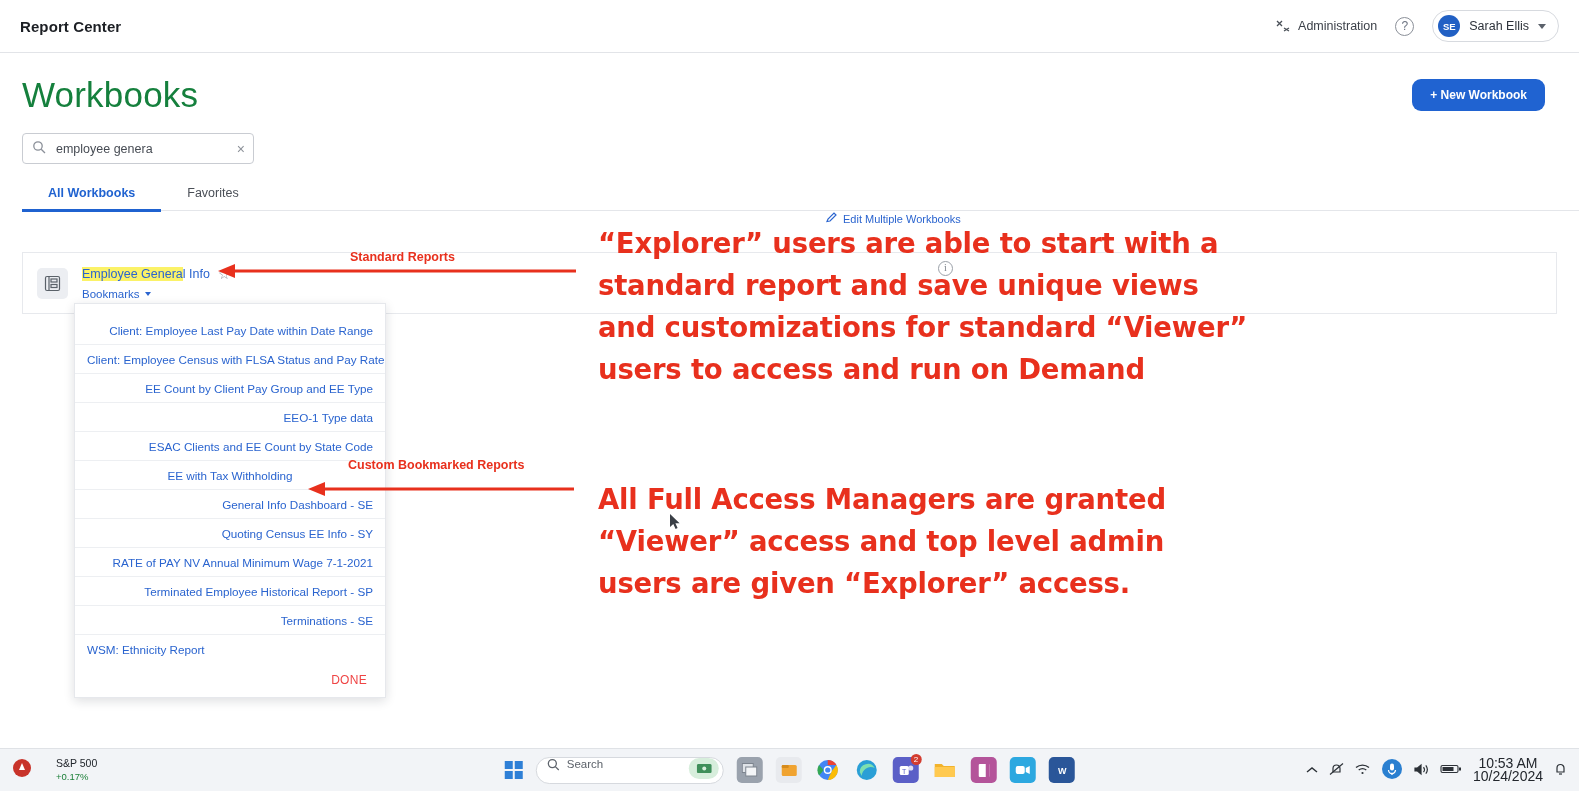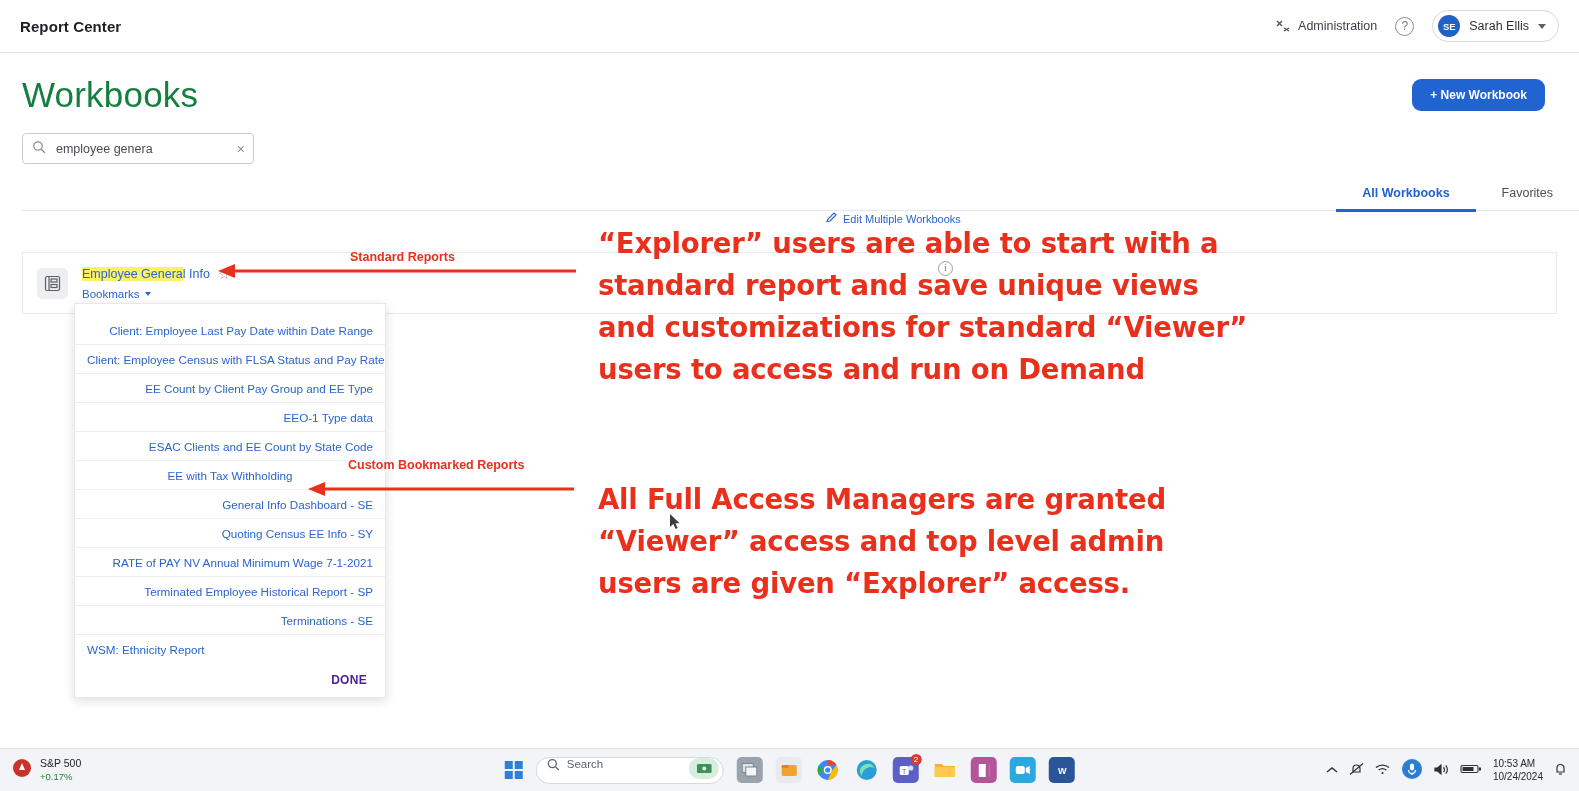"All Workbooks" .tabs { justify-content: flex-end -> none }
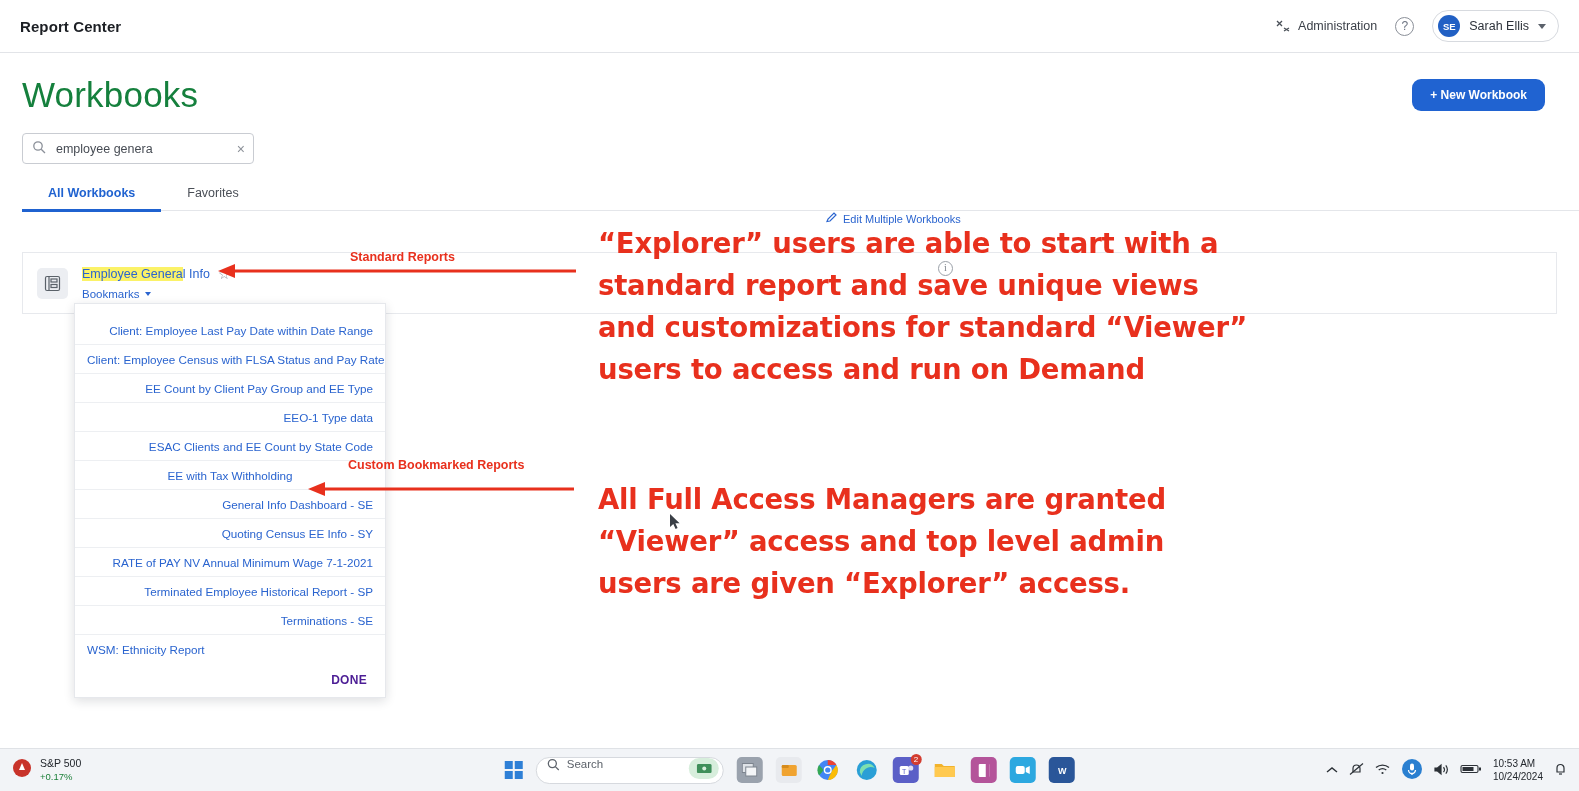"DONE" .bm-done { color: #4c1d95 -> #ef4444; font-weight: bold -> normal }
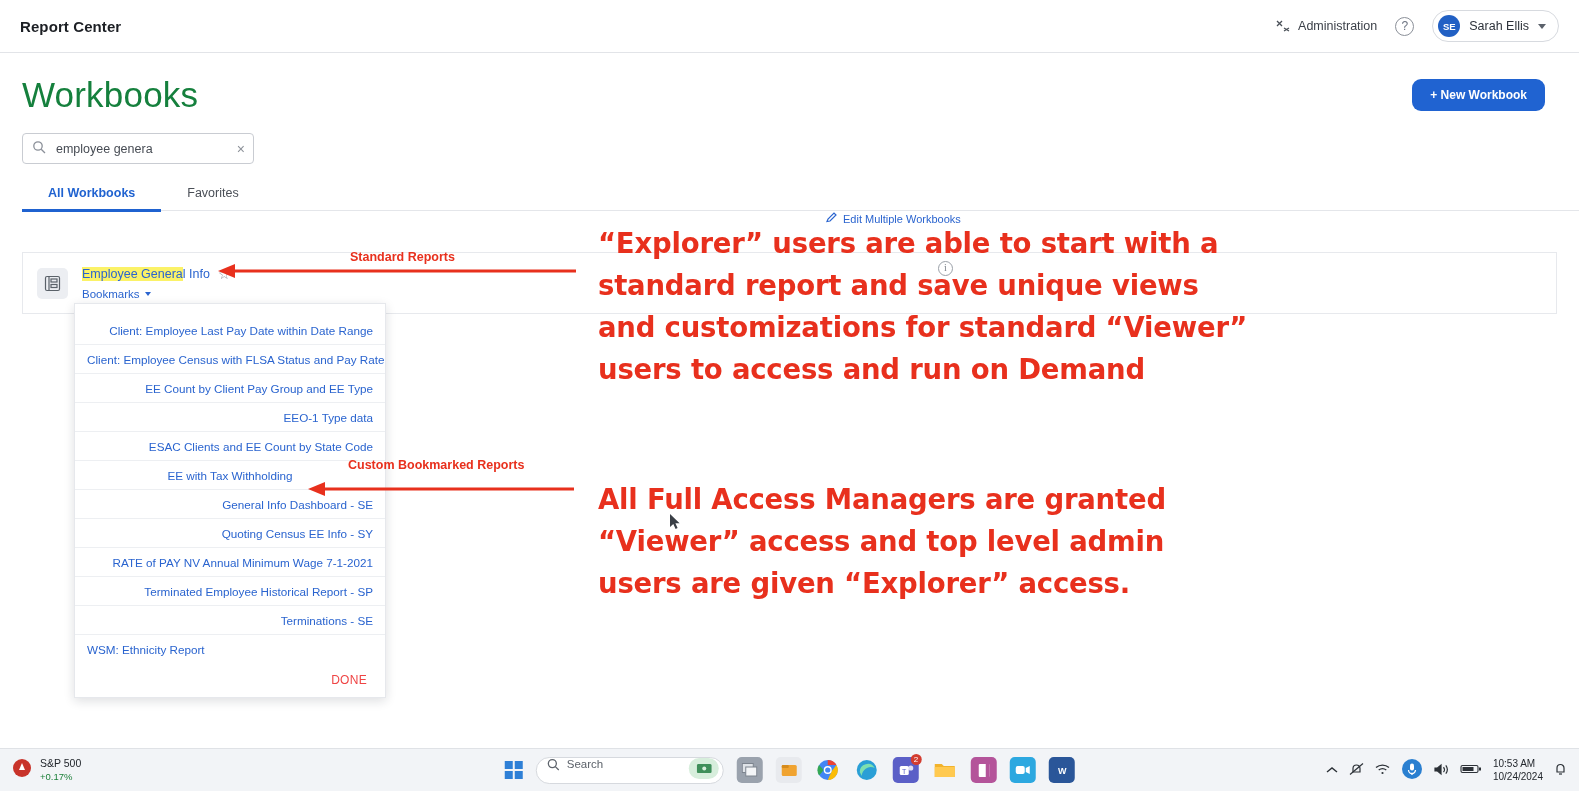"S&P 500" .tb-left { gap: 8px -> 24px }
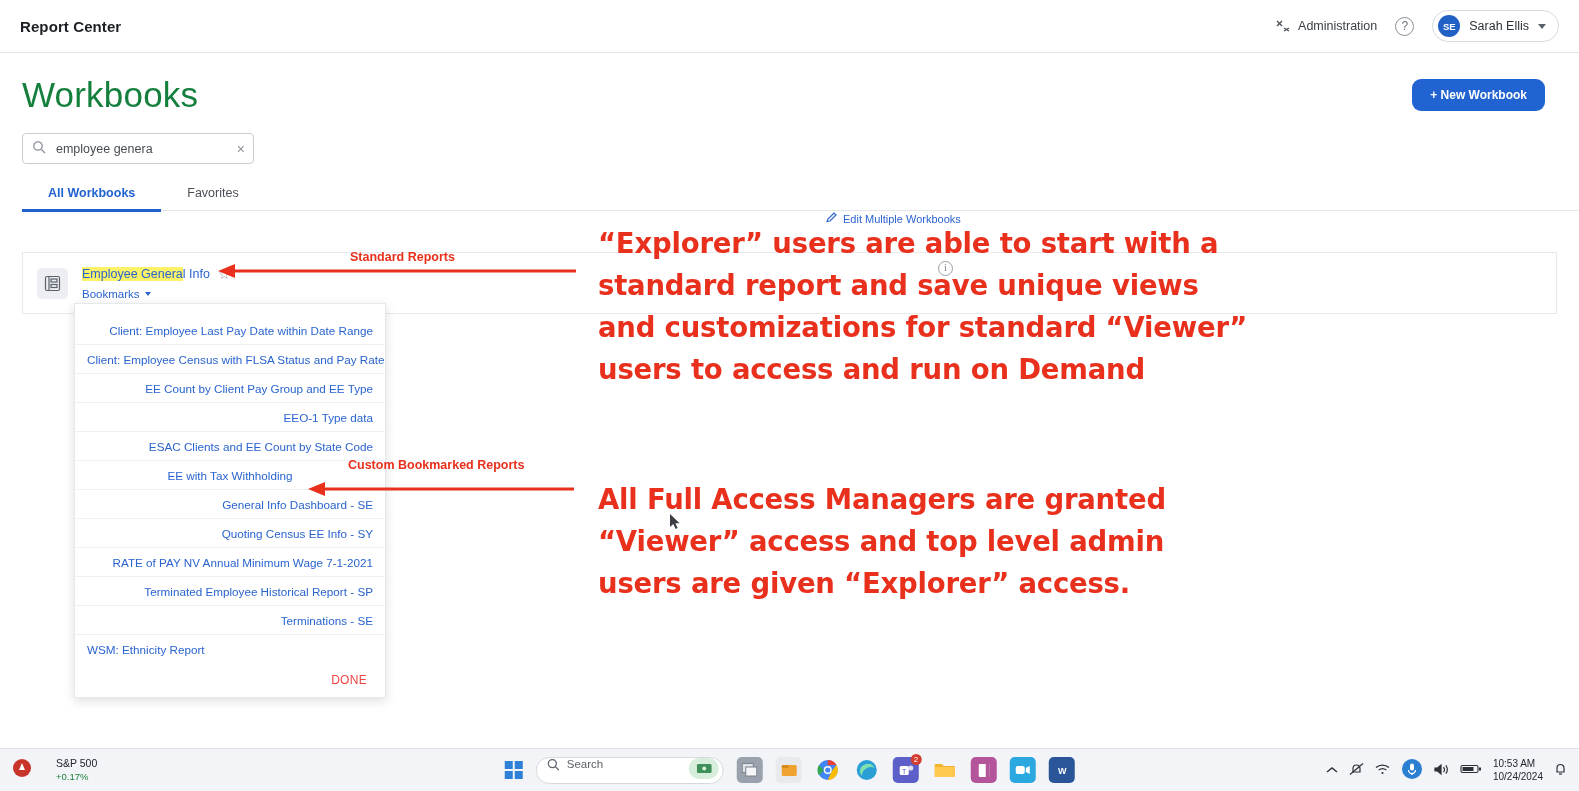"10:53 AM" .clock { font-size: 10px -> 14px; text-align: left -> center }
